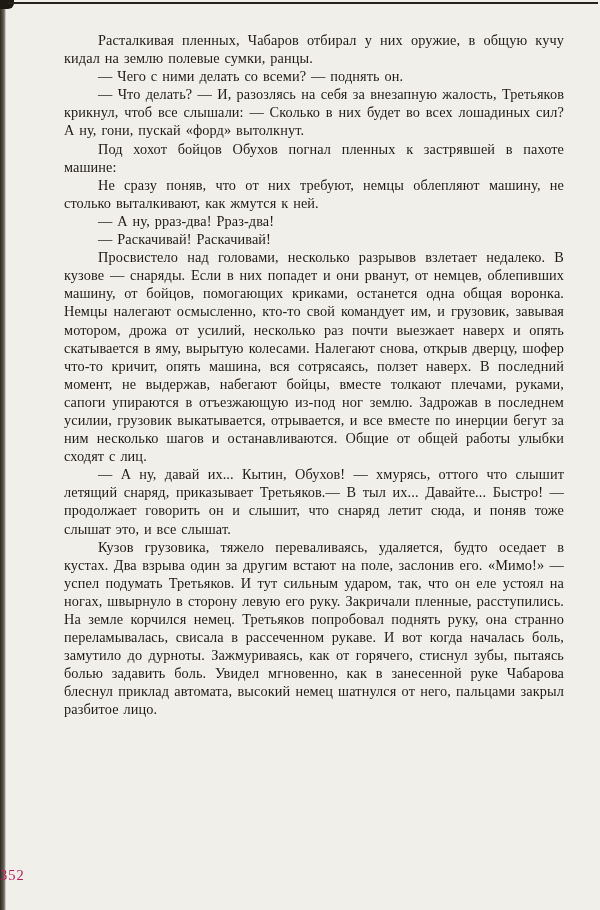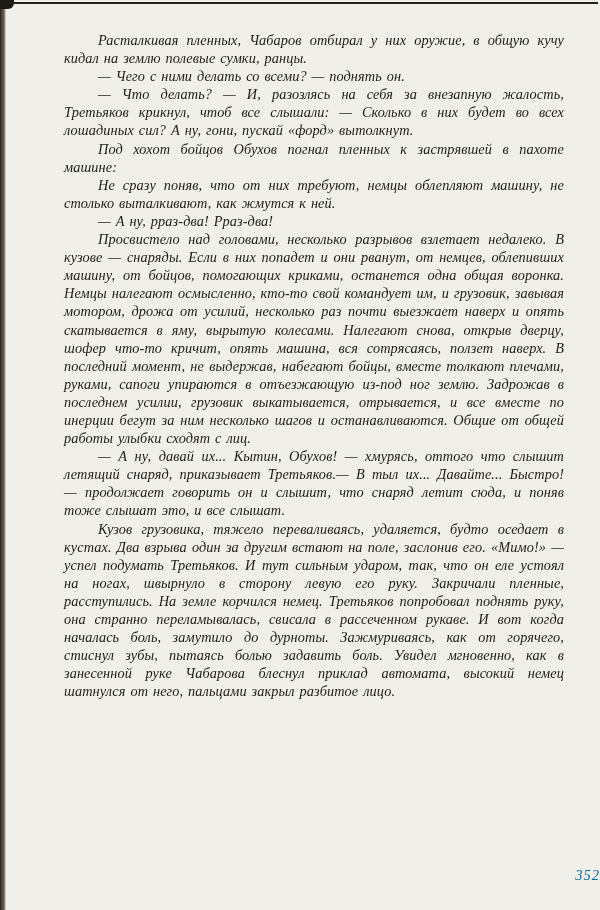"Расталкивая пленных, Чабаров отбирал у" .page { font-style: italic -> none }
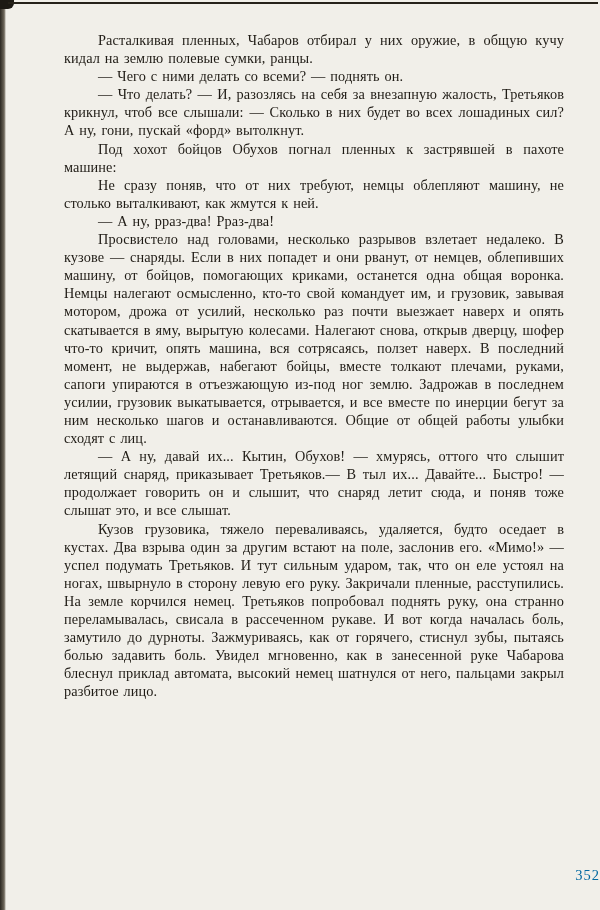"— Раскачивай! Раскачивай!" p { html: none -> <p>— Раскачивай! Раскачивай!</p> }
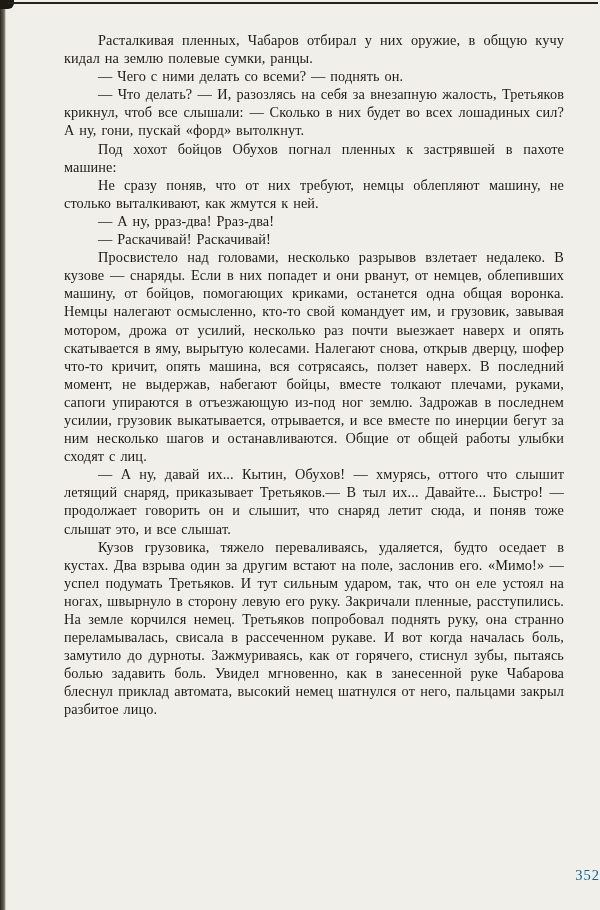"352" .page-number { color: #0369a1 -> #be185d; text-align: right -> left }
